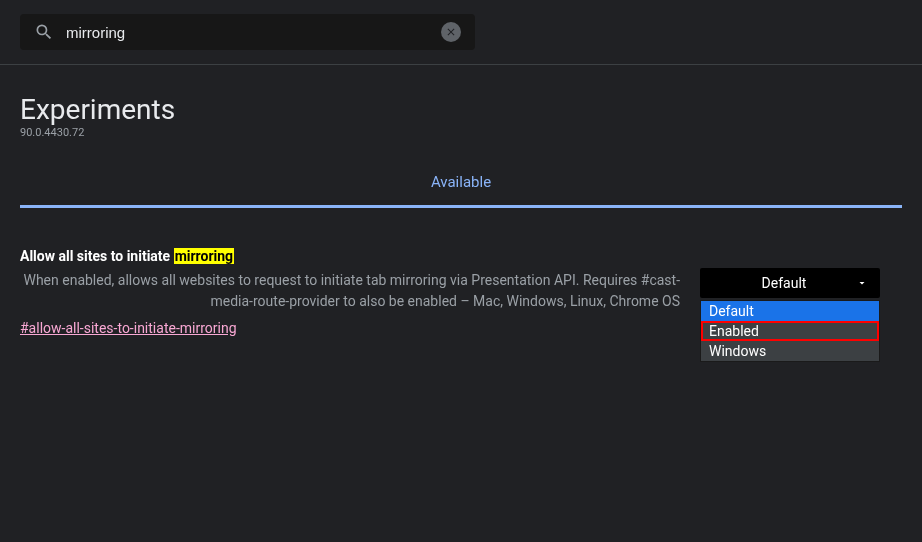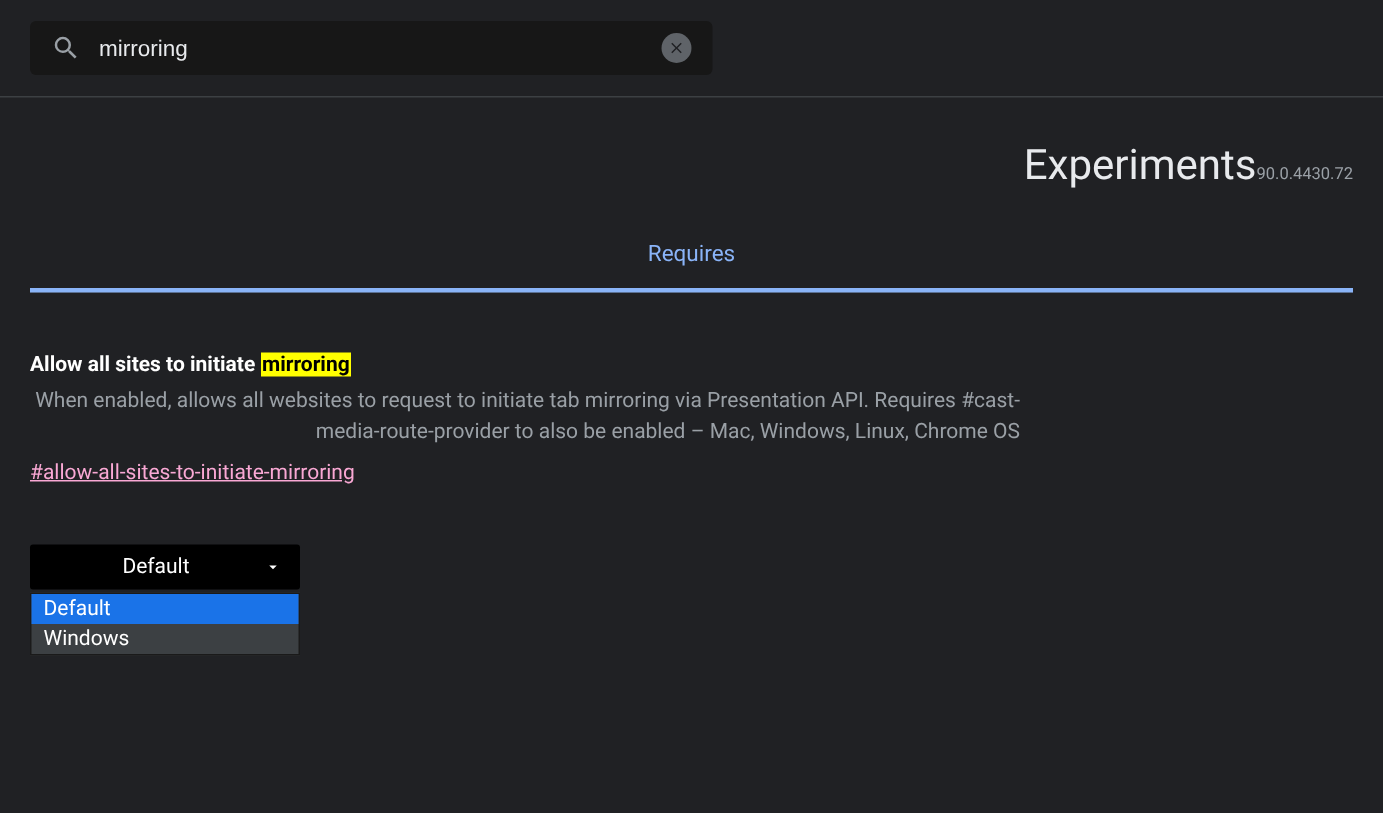"Experiments" .header-row { flex-direction: none -> column; justify-content: flex-end -> space-between }
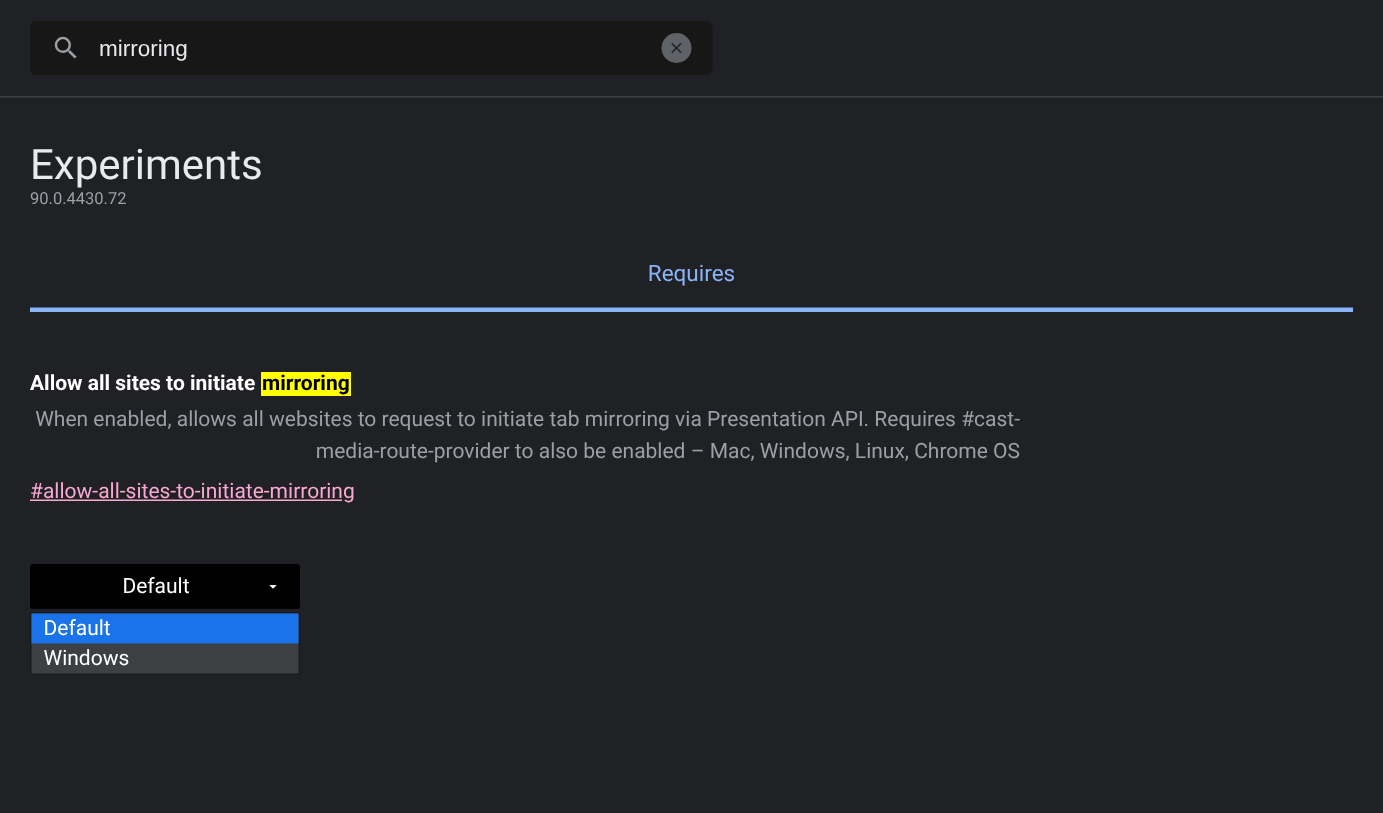"Requires" div.tab { text: Requires -> Available }
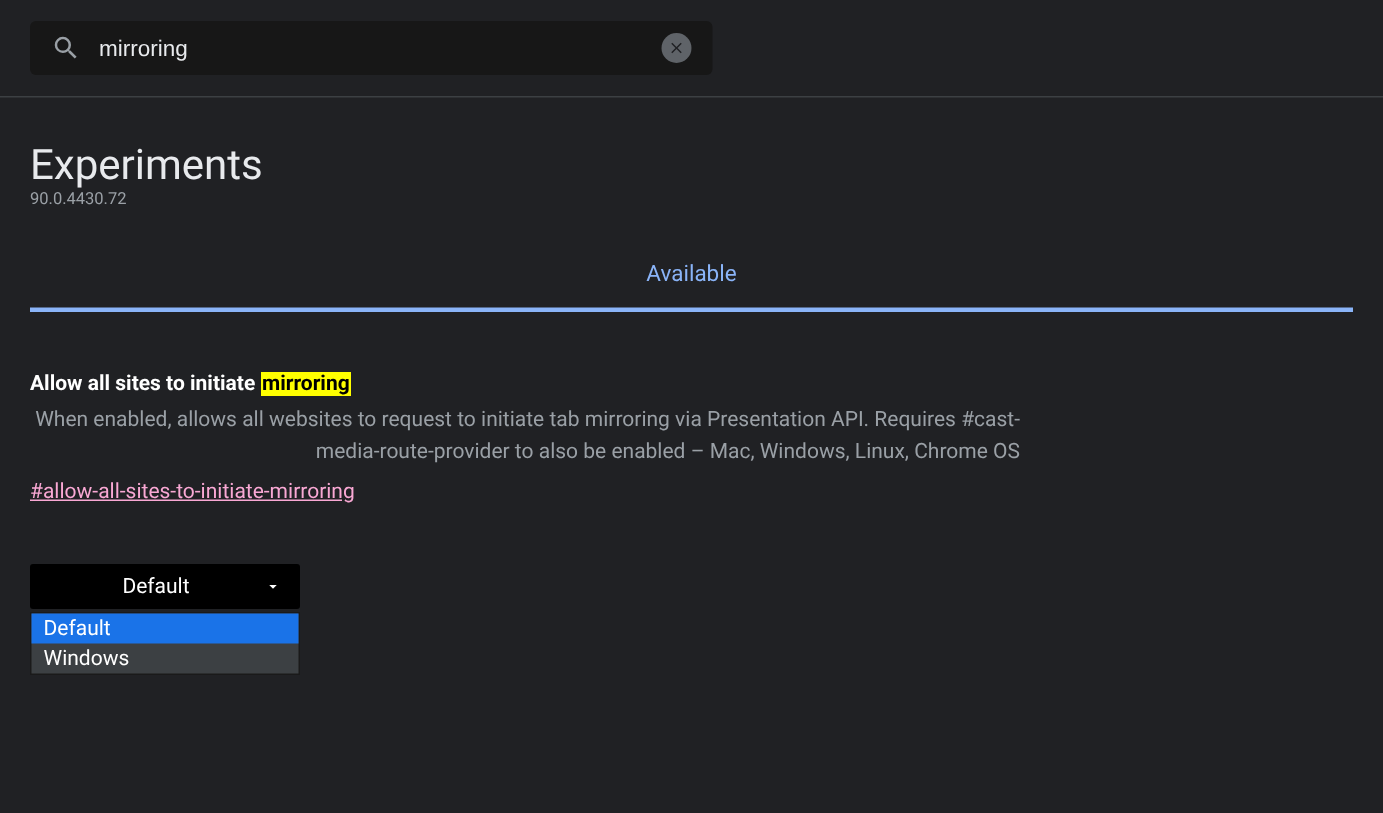"Allow all sites to initiate" .flag-entry { flex-direction: column -> none }
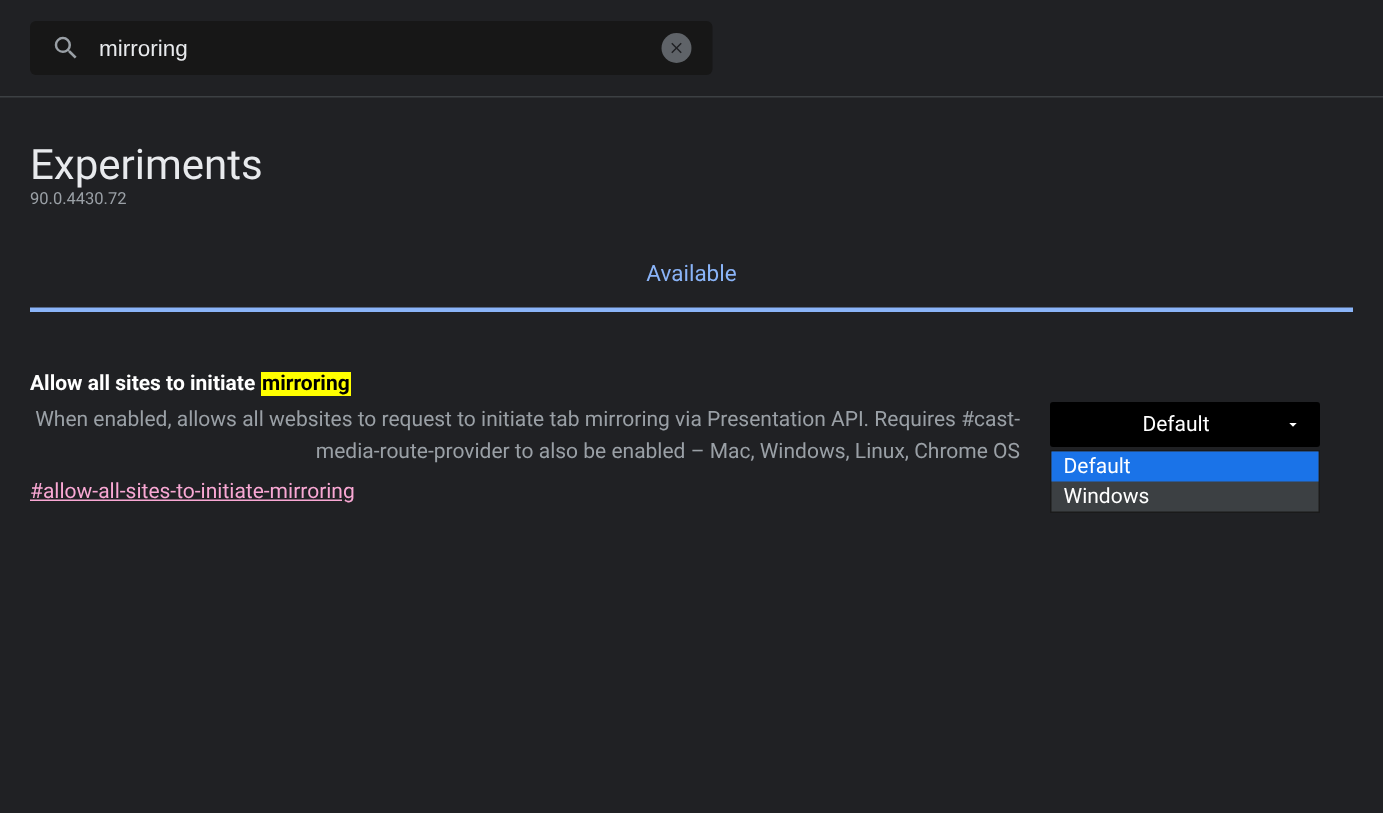"Enabled" div.dropdown-option { html: none -> <div>Enabled</div> }
